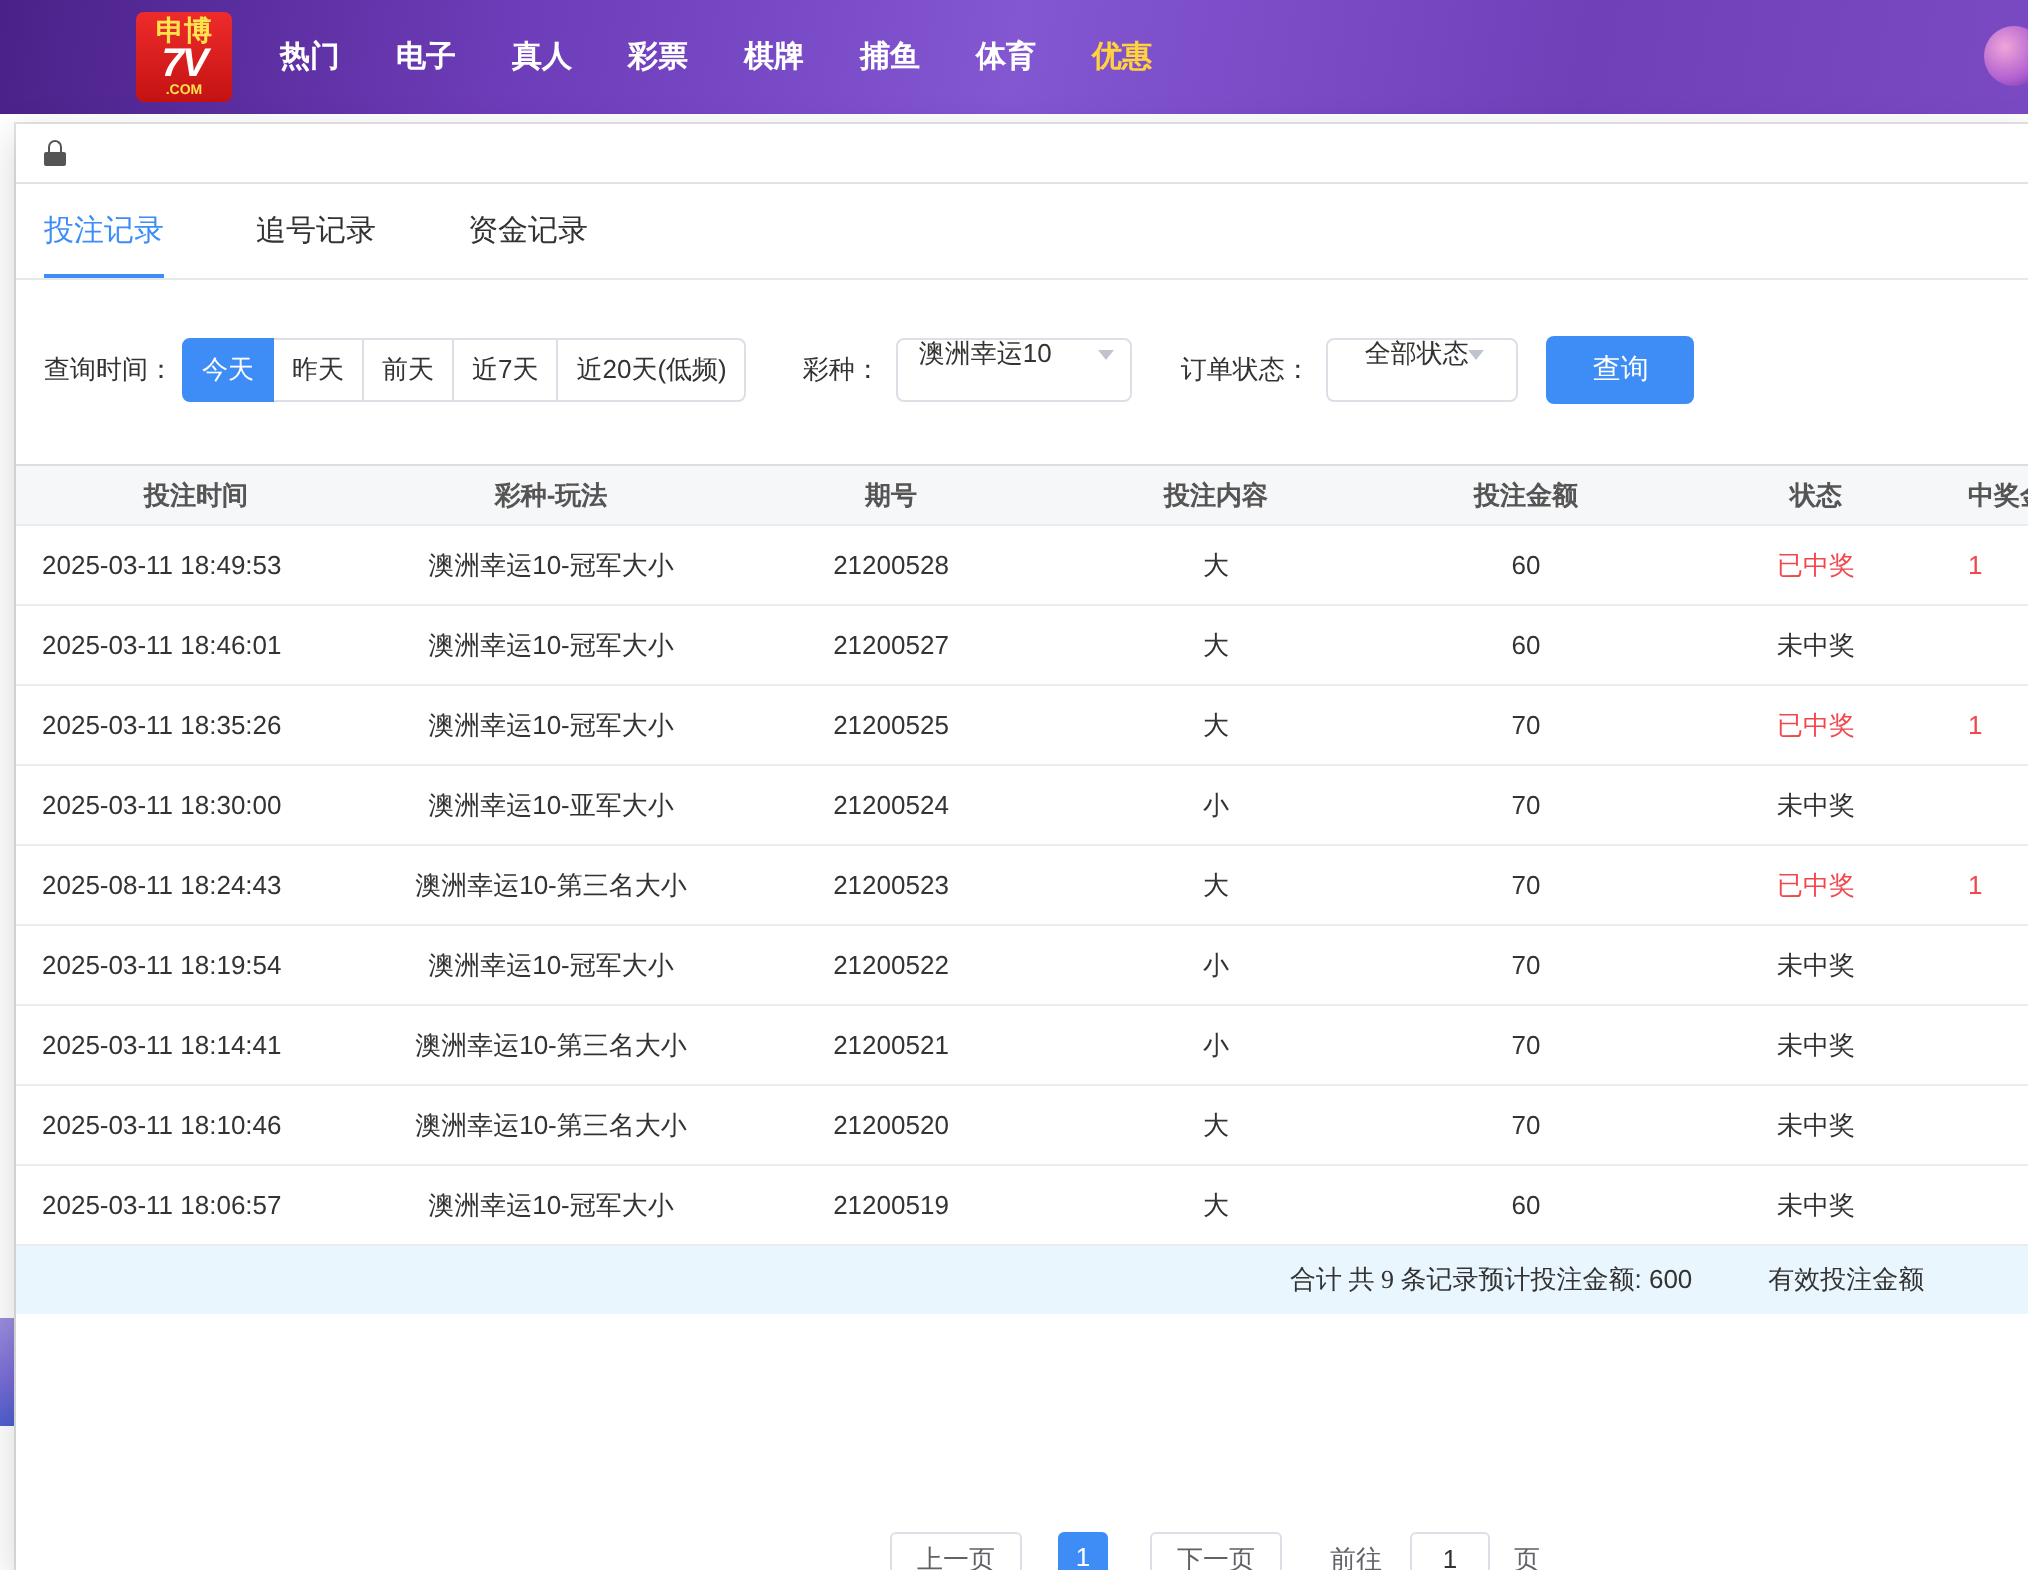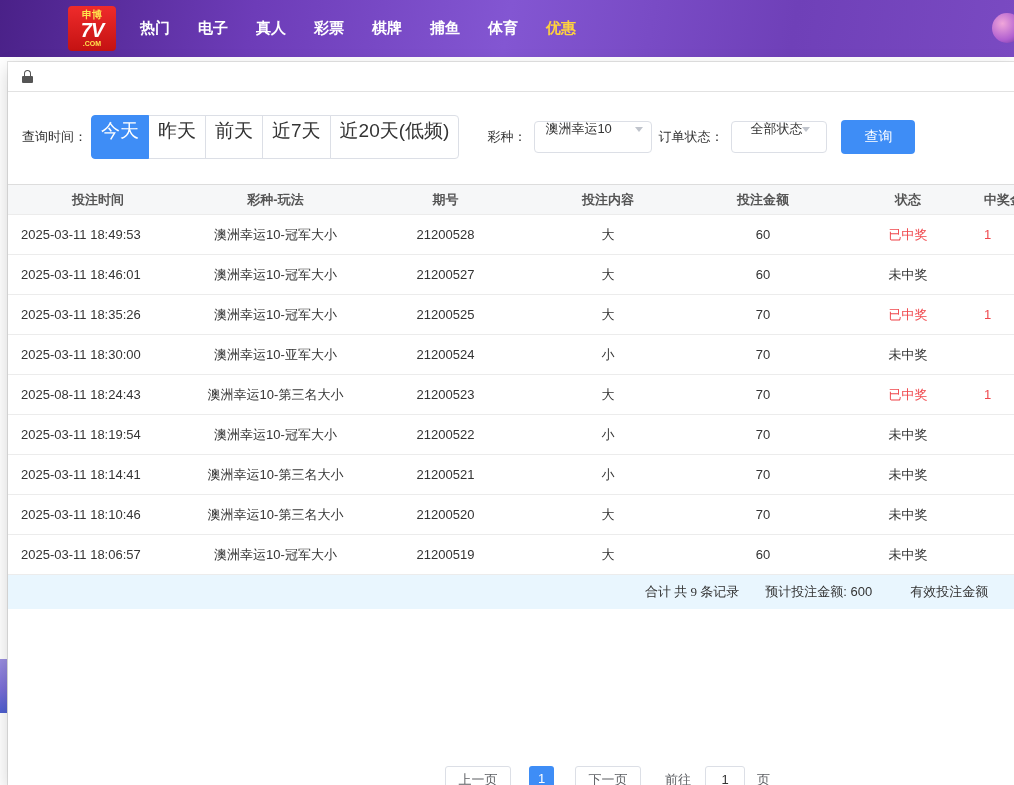"申博" .logo-top { font-size: 10px -> 14px }
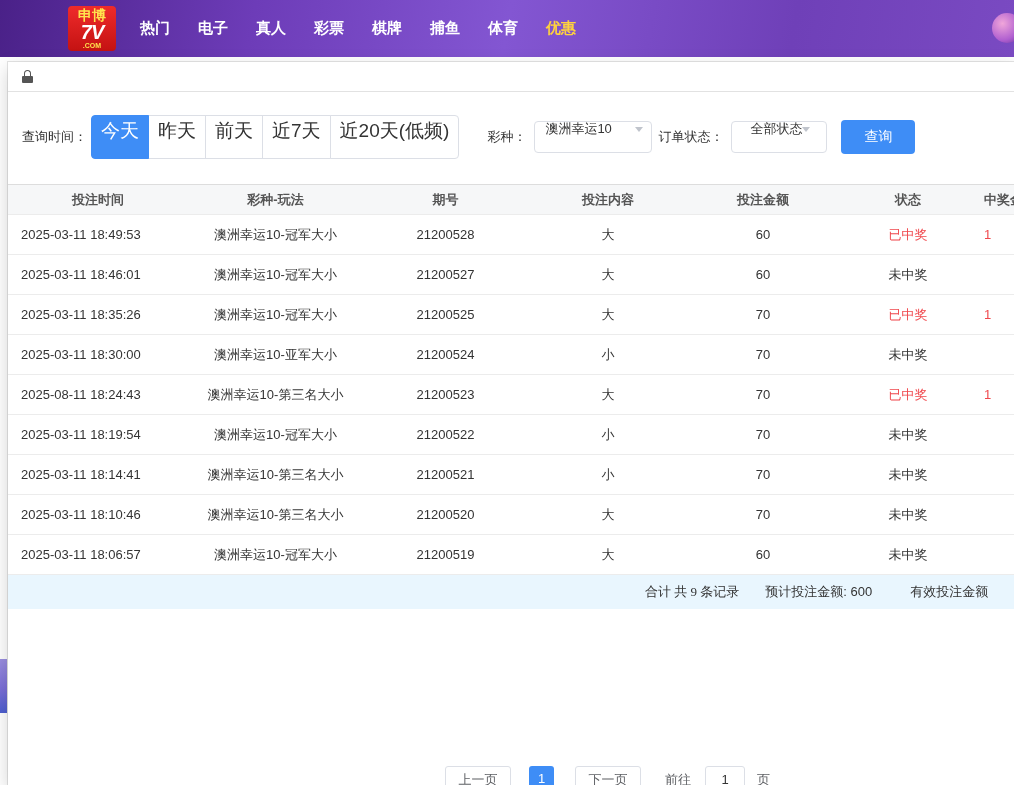"投注记录 追号记录 资金记录" div.tabbar { html: none -> <div><span>投注记录</span><span>追号记录</span><span>资金记录</span></div> }
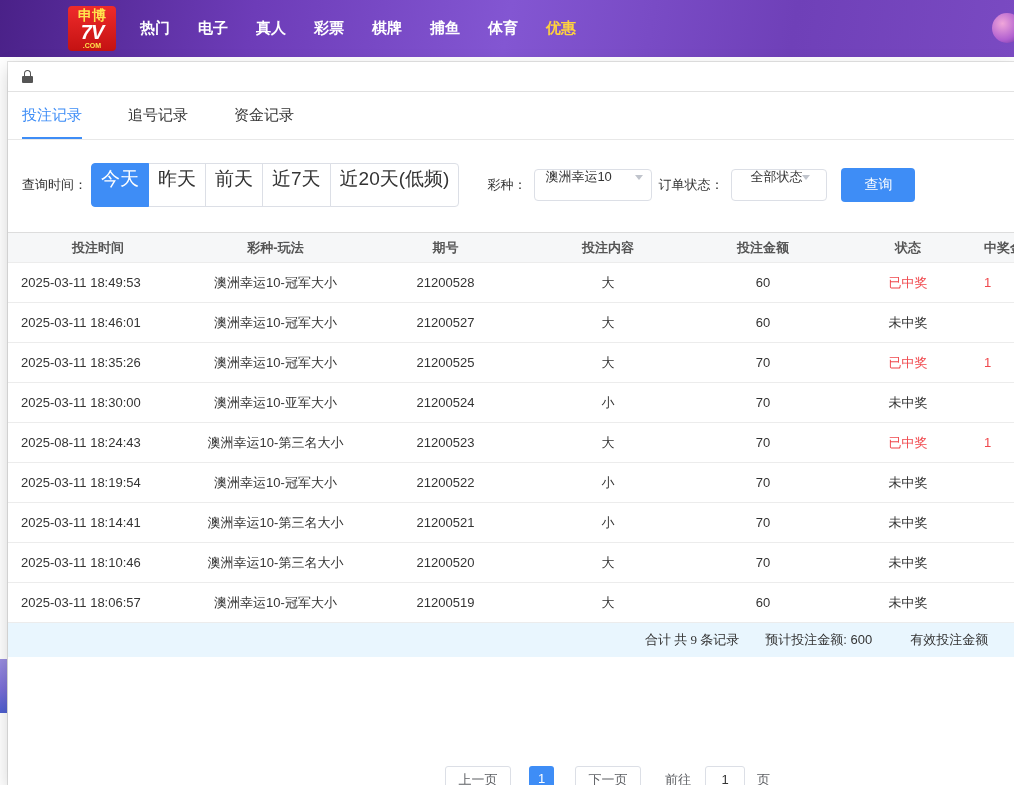"今天" .tg-btn { font-size: 19px -> 13px; height: 44px -> 32px }
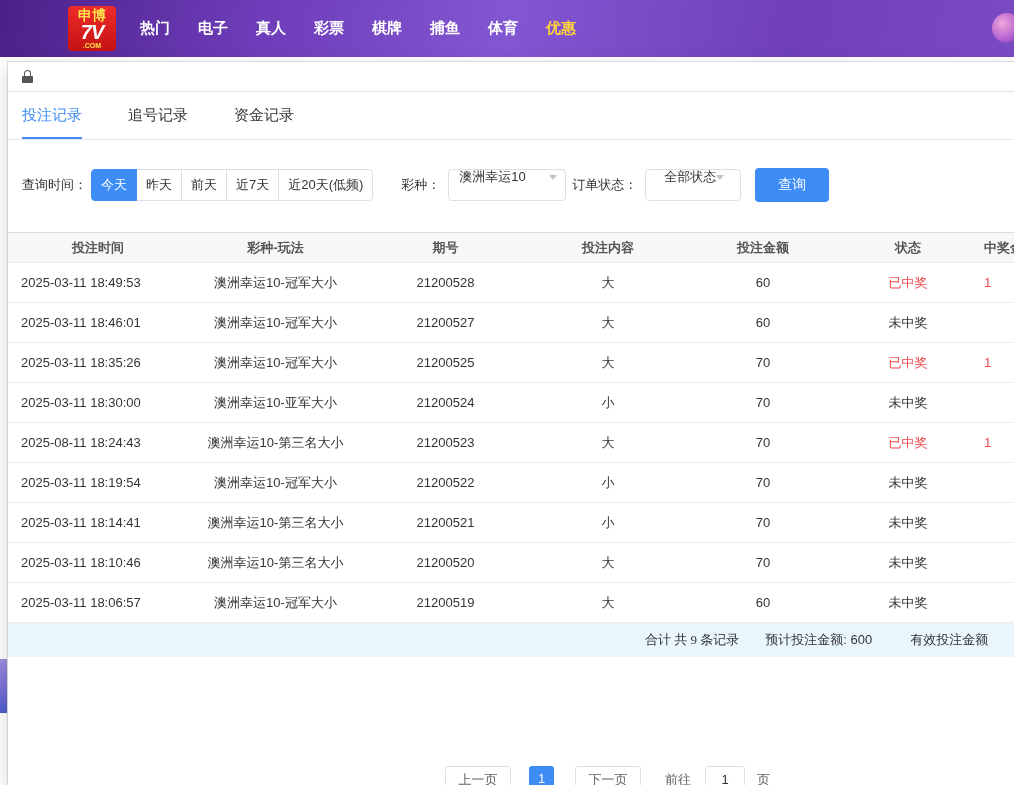"订单状态：" .ml16 { margin-left: 6px -> 24px }
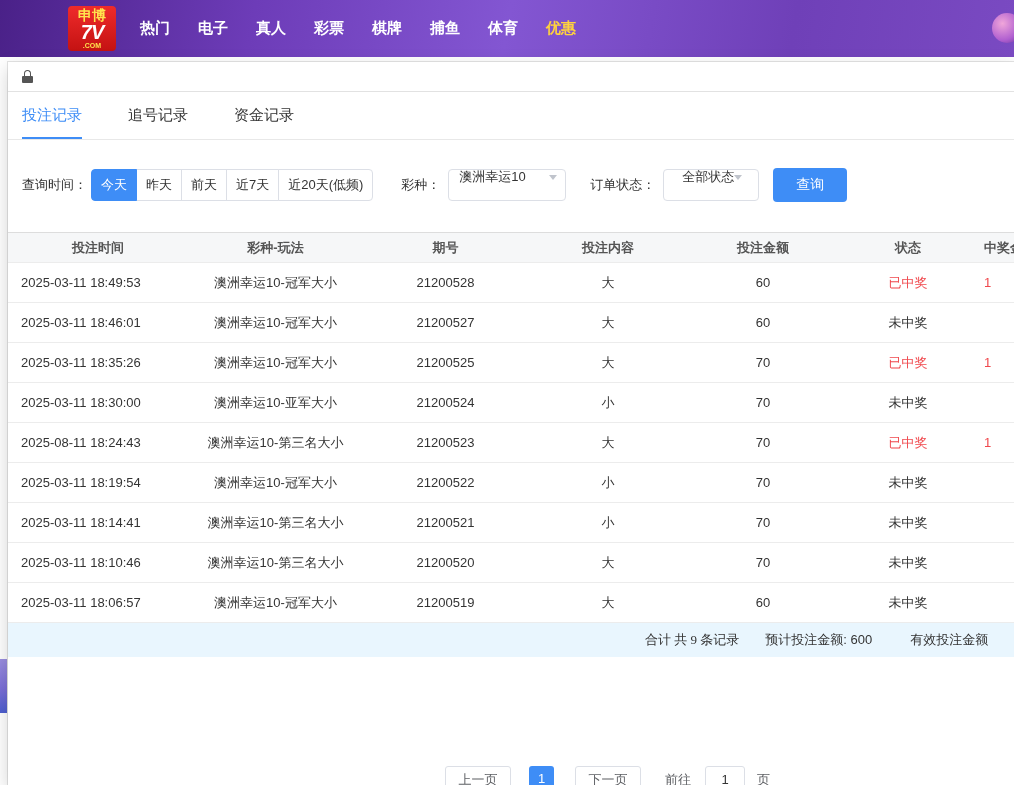"预计投注金额: 600" .sum-expected { margin-left: 26px -> none }
